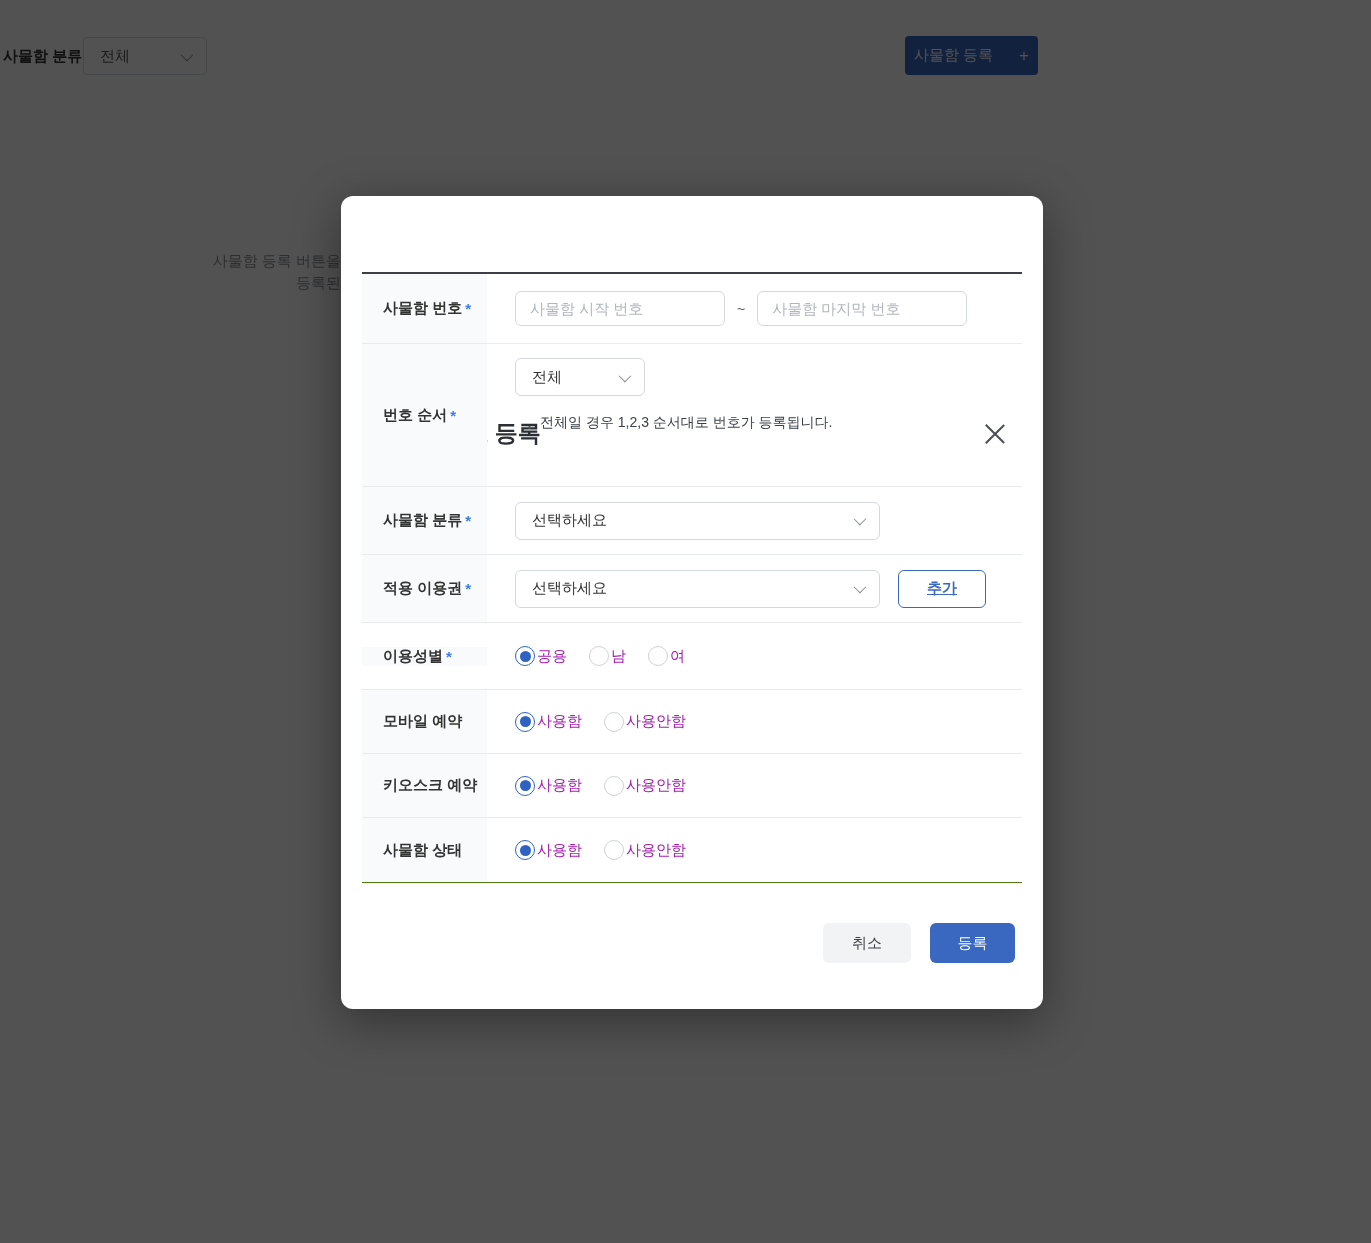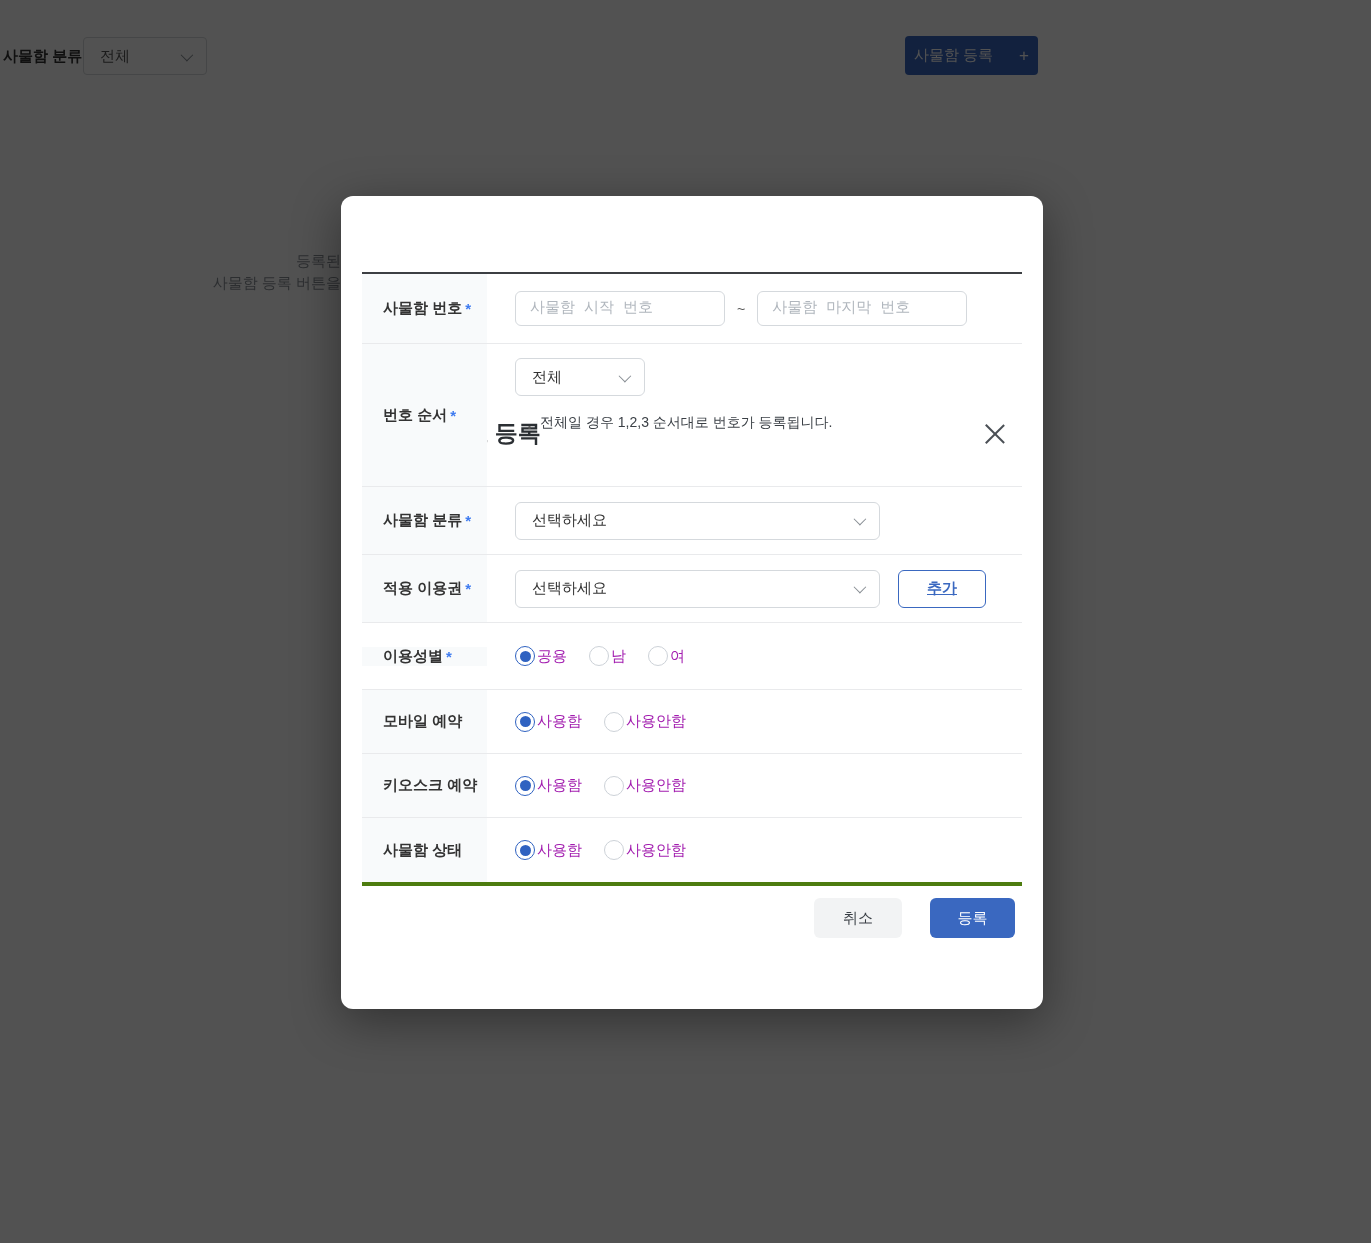"등록된" div { order: before "사물함 등록 버튼을" -> after "사물함 등록 버튼을" }
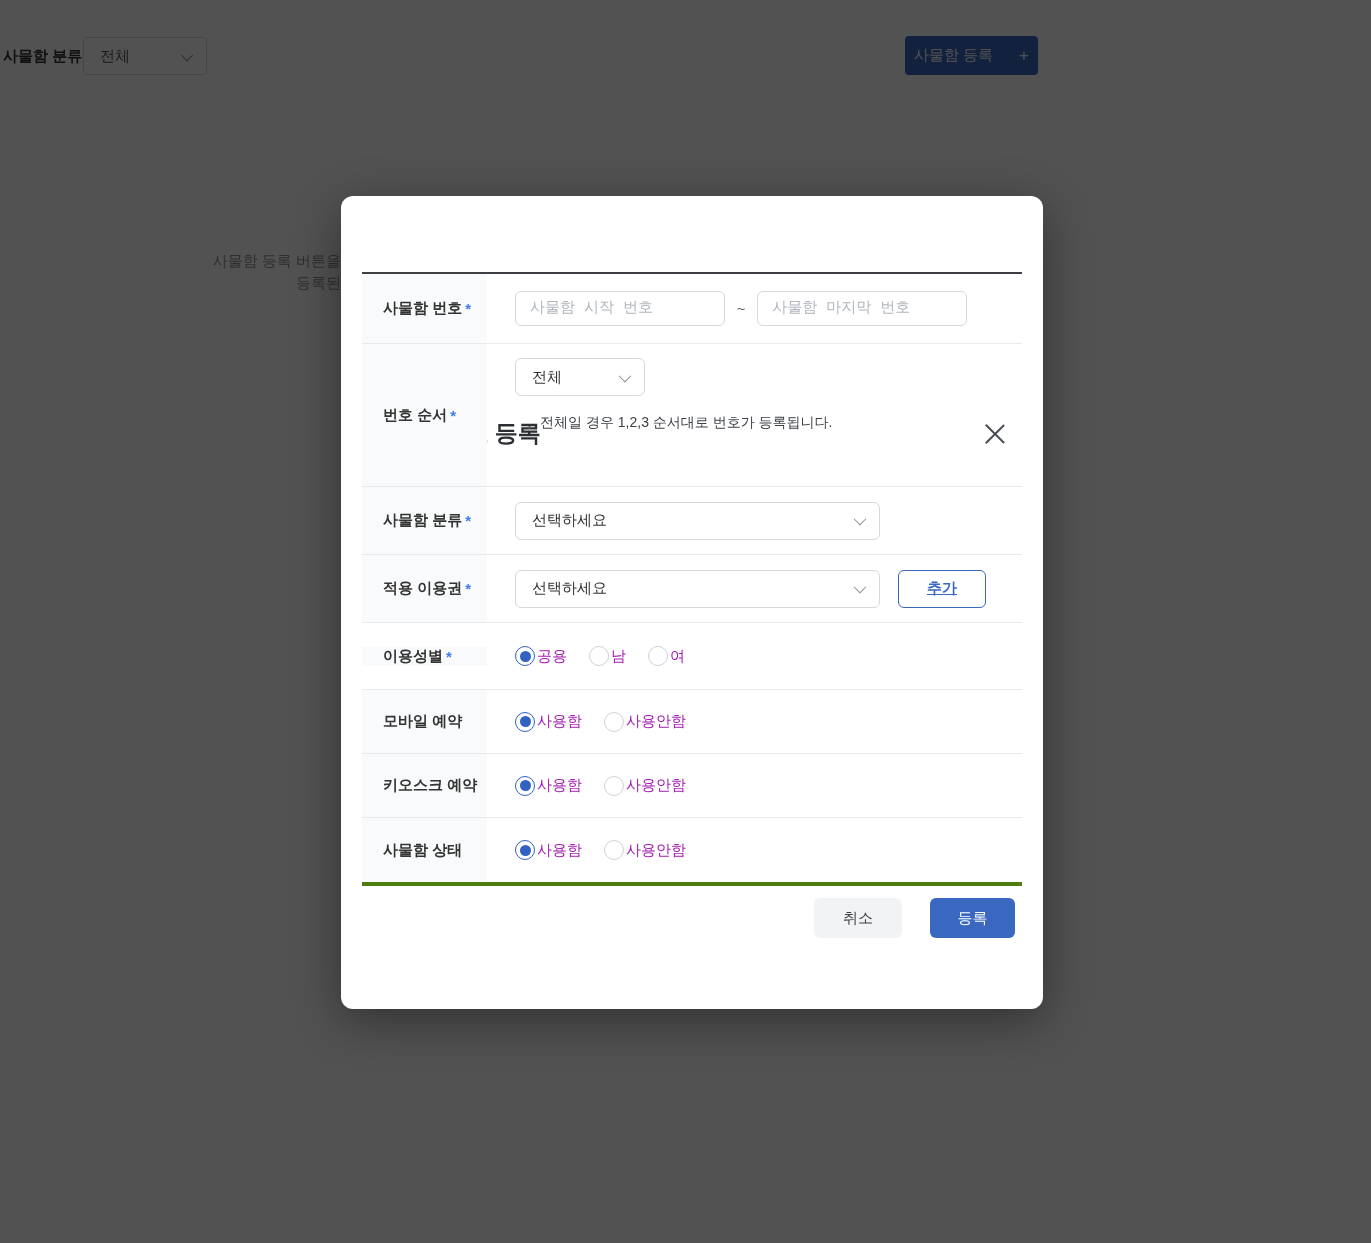"사물함 번호" .form-table { border-bottom: 4px solid #4d7c0f -> 1px solid #4d7c0f }
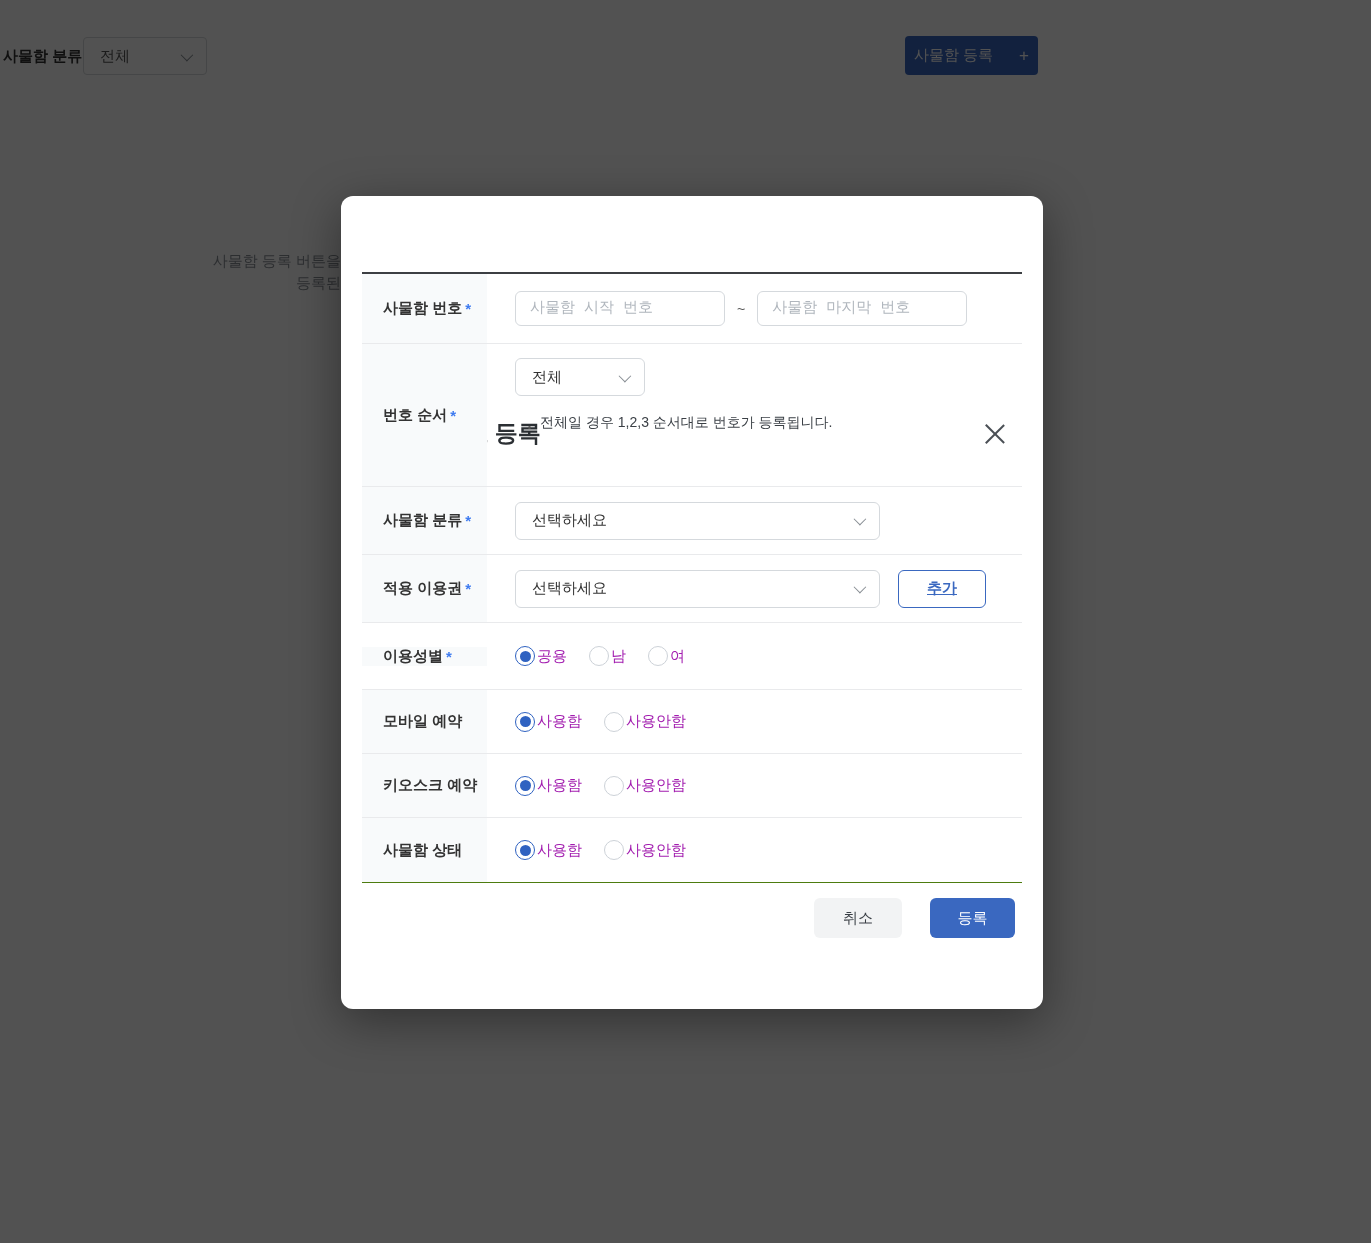"사물함 시작 번호" .txt-input { font-family: Liberation Mono, monospace -> Liberation Sans, sans-serif }
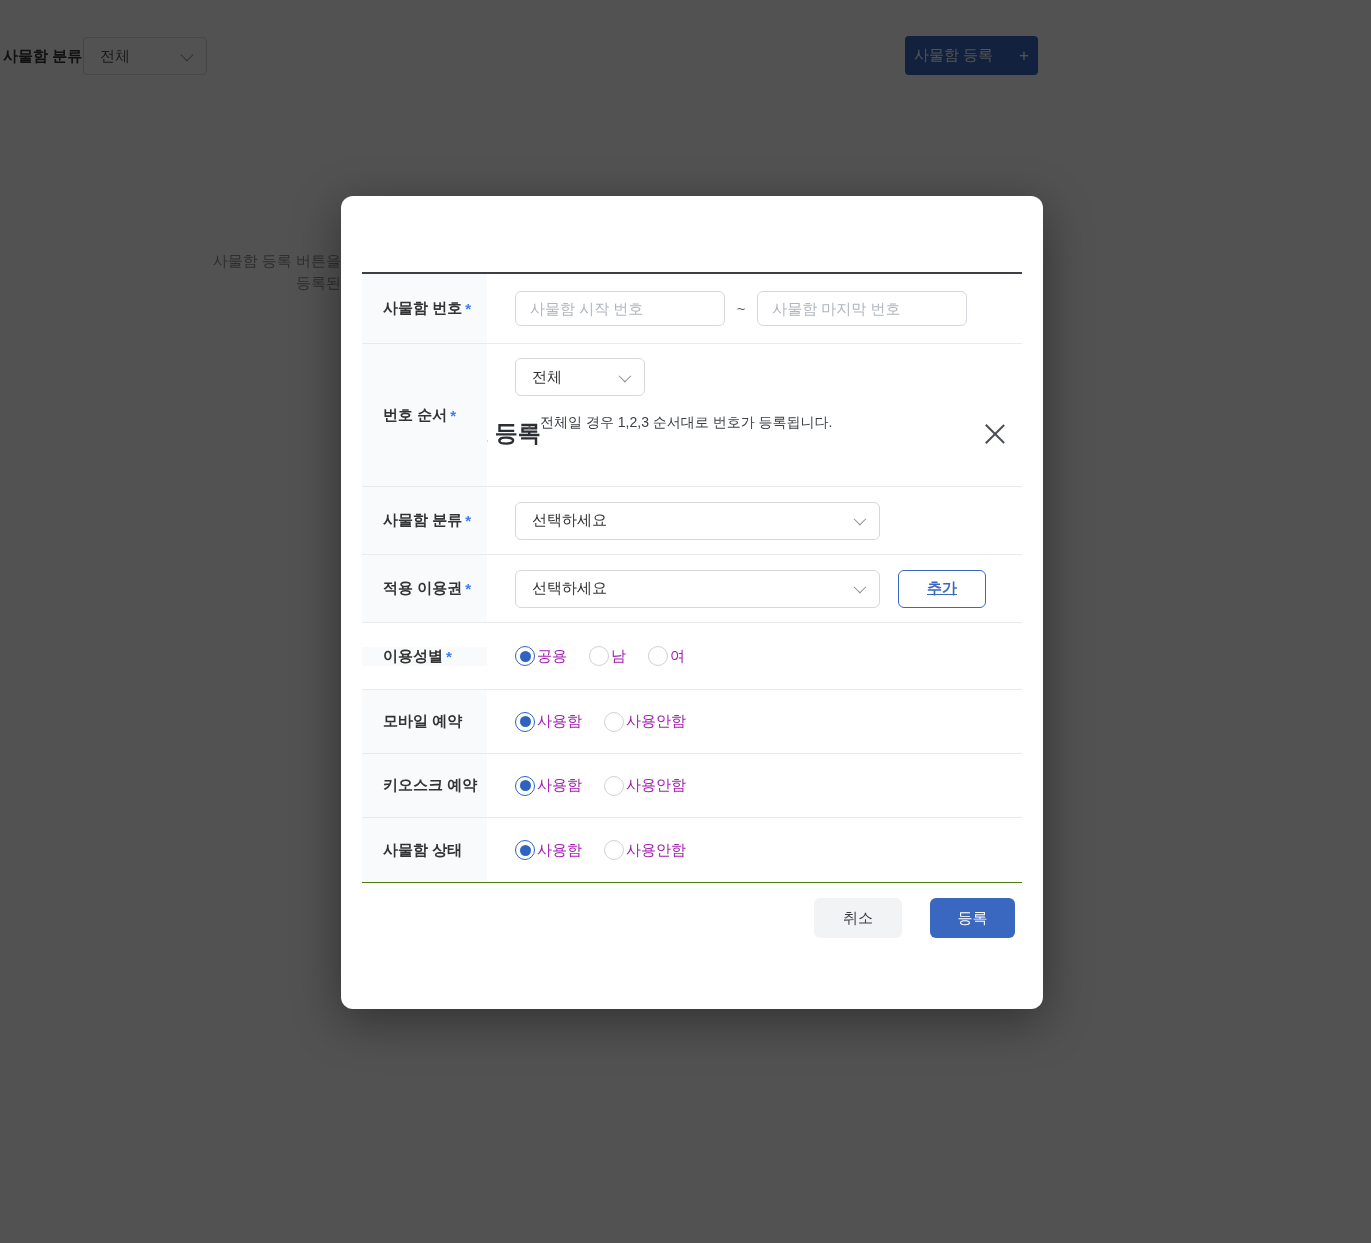"취소" .modal-footer { gap: 28px -> 19px; top: 702px -> 727px }
